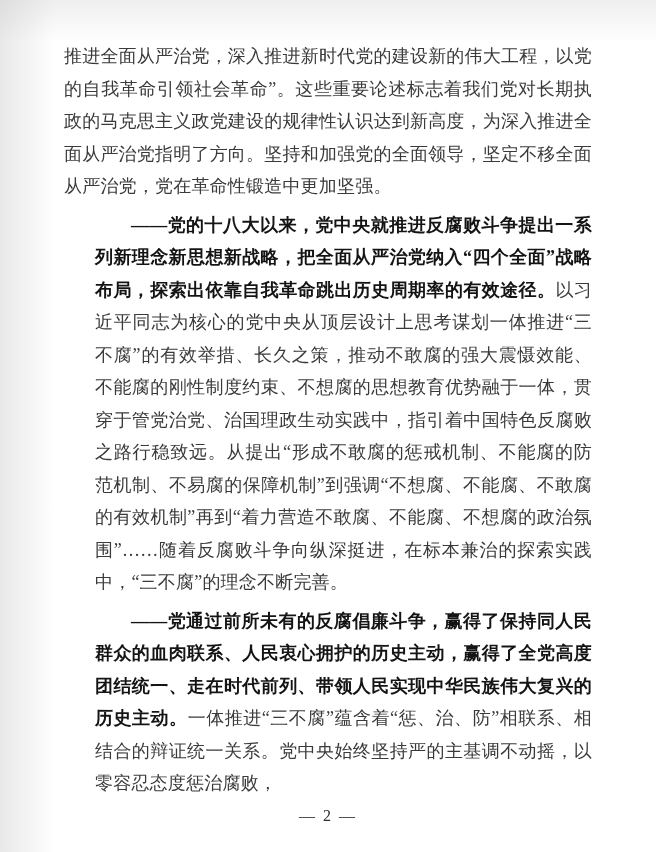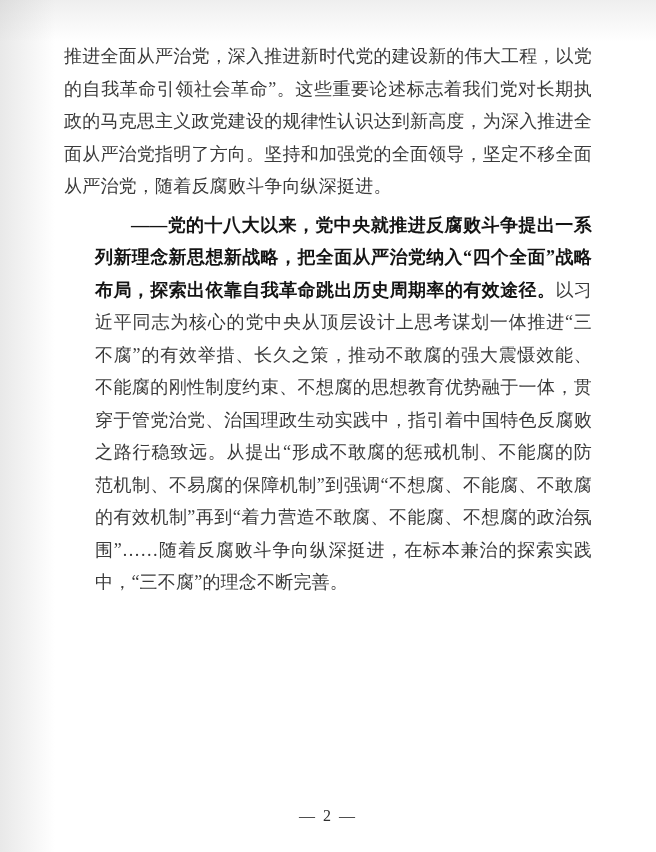"推进全面从严治党，深入推进新时代党的建设新的伟大工程，以党的自我革命引领社会革命" span.run-regular { text: 随着反腐败斗争向纵深挺进 -> 党在革命性锻造中更加坚强 }
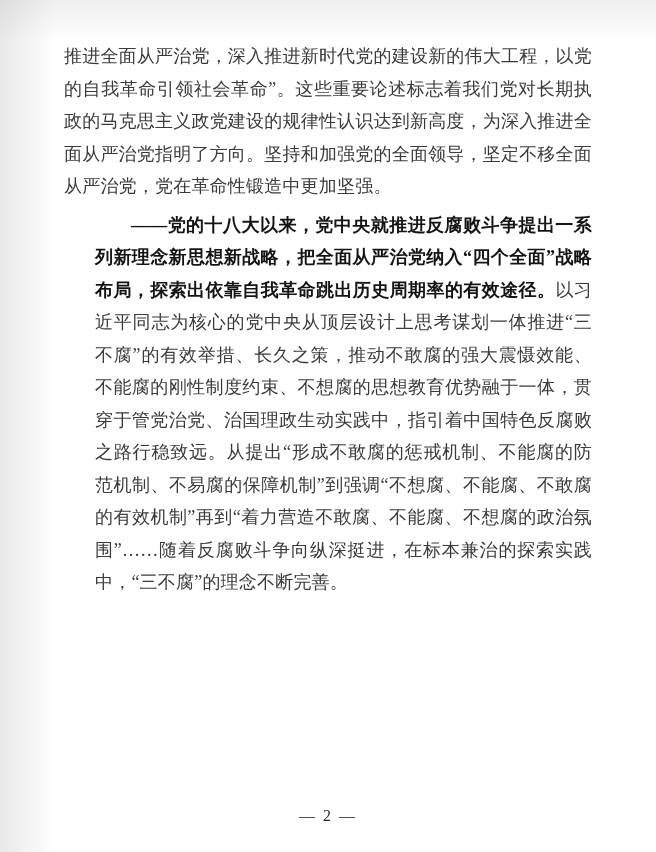"——党通过前所未有的反腐倡廉斗争，赢得了保持同人民群众的血肉联系、人民衷心拥护的" p.para { html: none -> <p><span>——党通过前所未有的反腐倡廉斗争，赢得了保持同人民群众的血肉联系、人民衷心拥护的历史主动，赢得了全党高度团结统一、走在时代前列、带领人民实现中华民族伟大复兴的历史主动。</span><span>一体推进“三不腐”蕴含着“惩、治、防”相联系、相结合的辩证统一关系。党中央始终坚持严的主基调不动摇，以零容忍态度惩治腐败，</span></p> }
